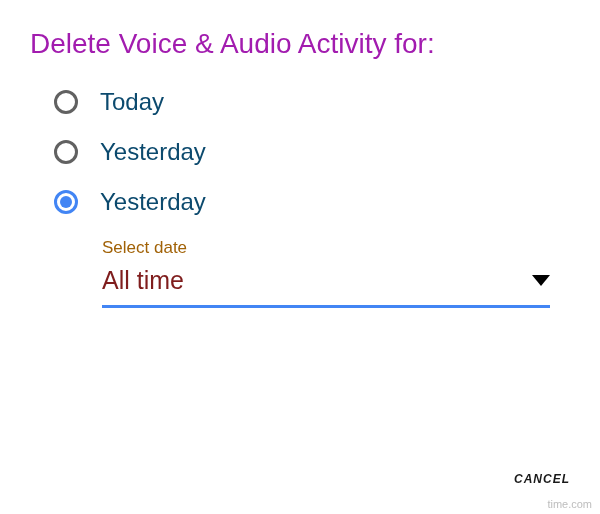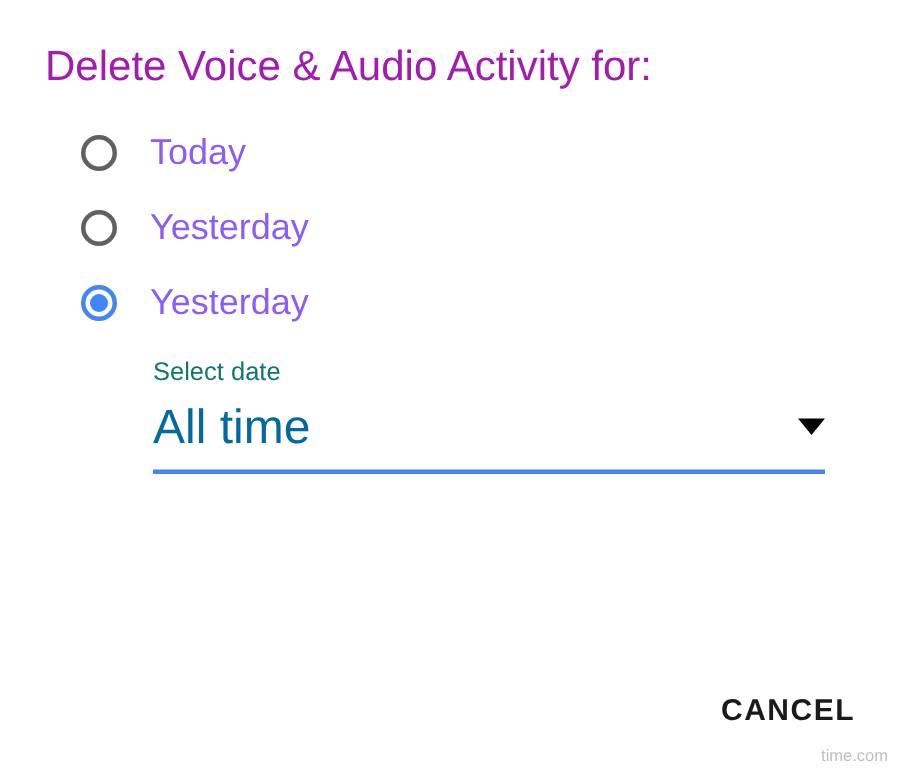"Today" .radio-label { color: #8b5cf6 -> #0c4a6e }
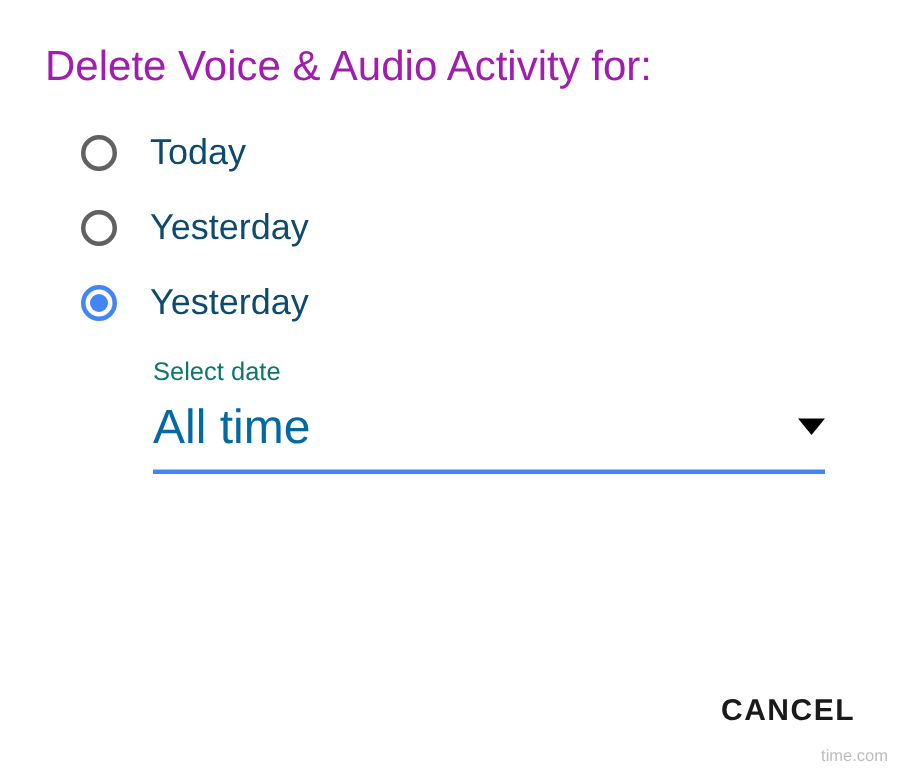"Select date" .select-label { color: #0f766e -> #a16207 }
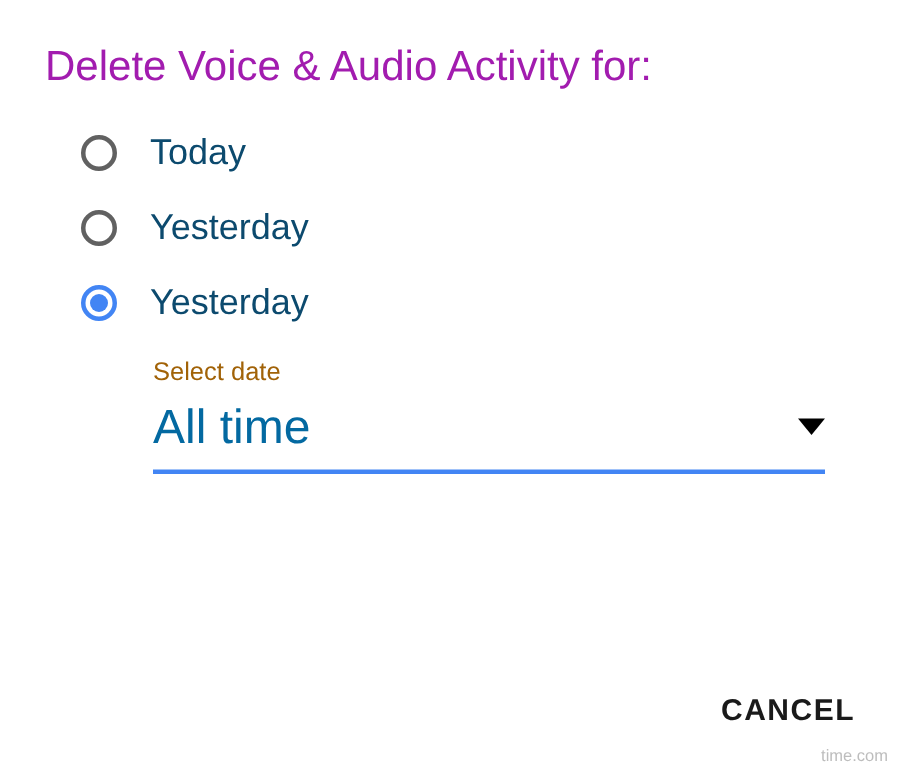"All time" .select-value { color: #0369a1 -> #7f1d1d; font-size: 32px -> 25px }
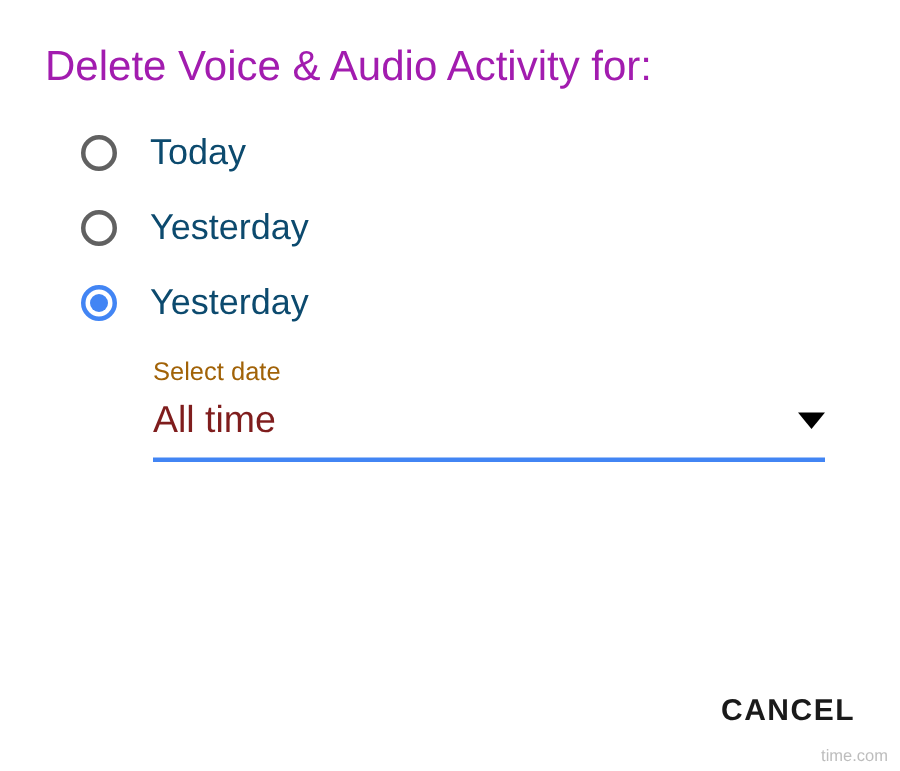"CANCEL" .btn { font-size: 20px -> 12px; font-style: none -> italic }
